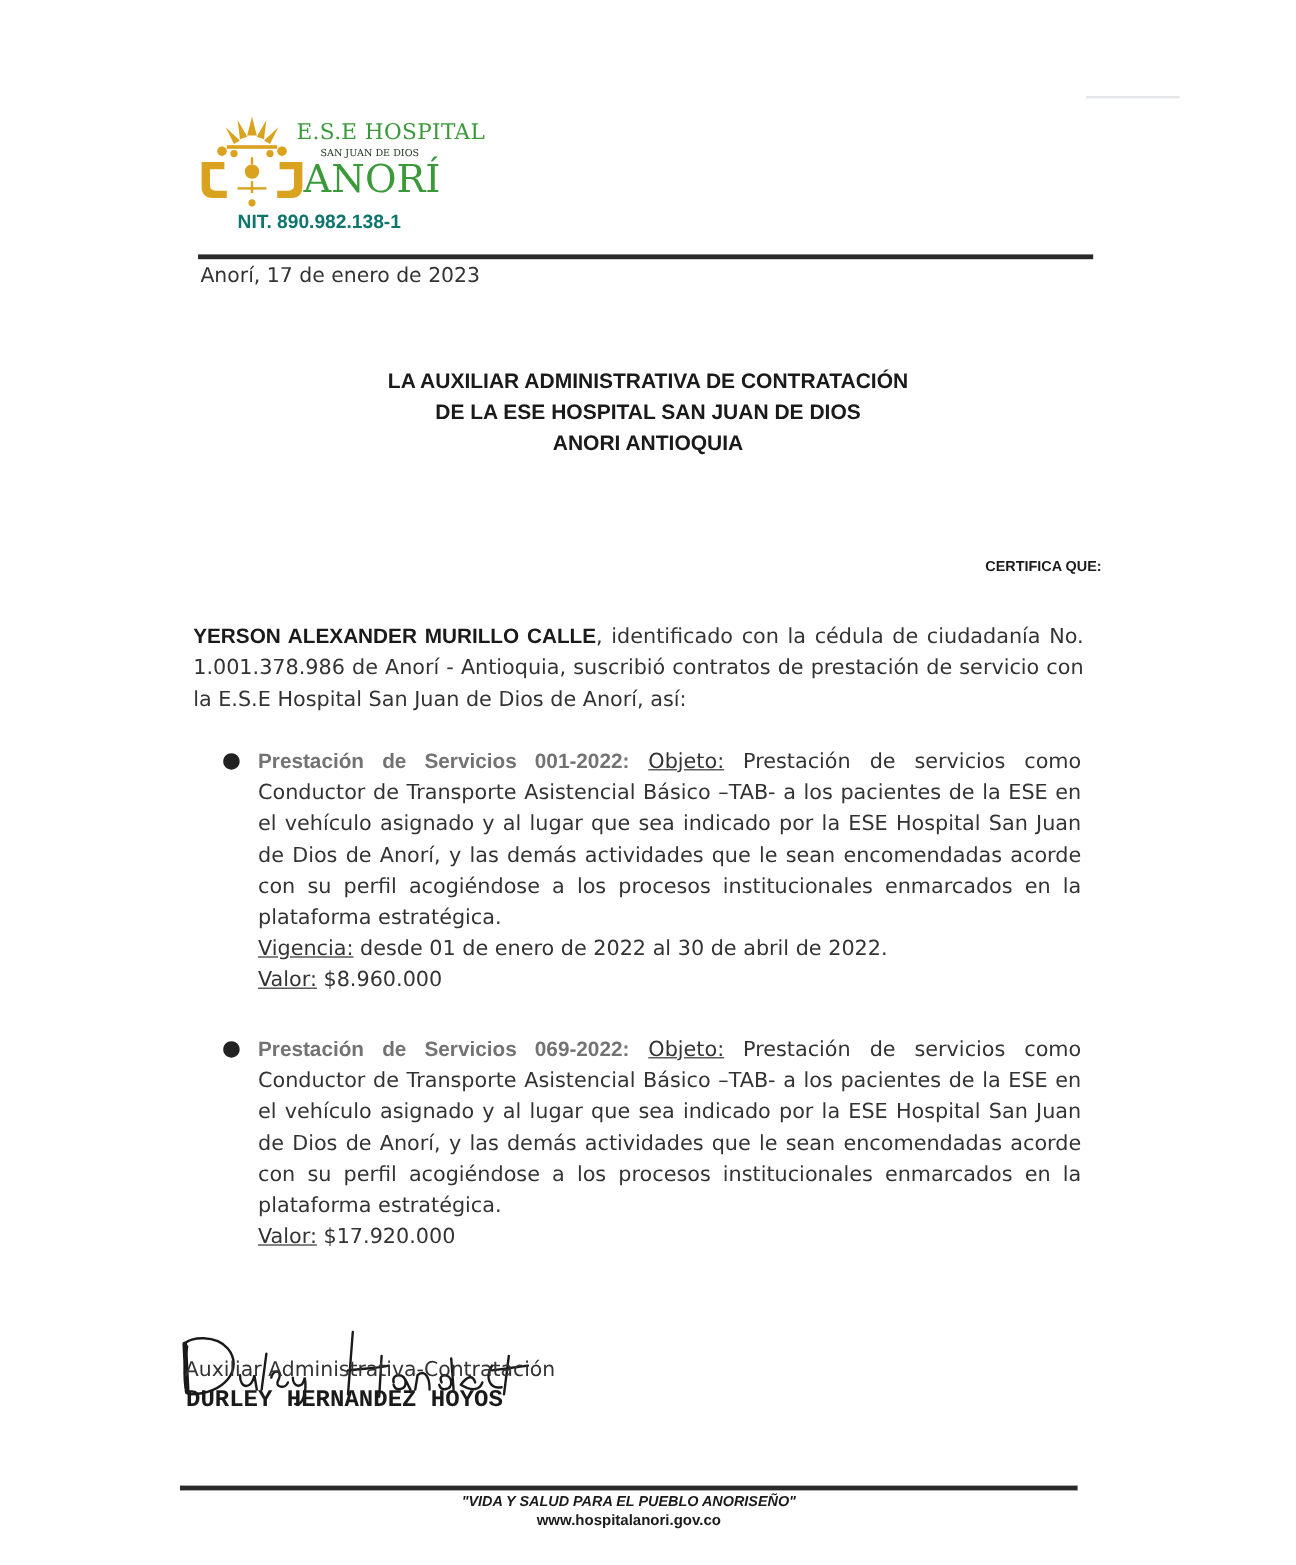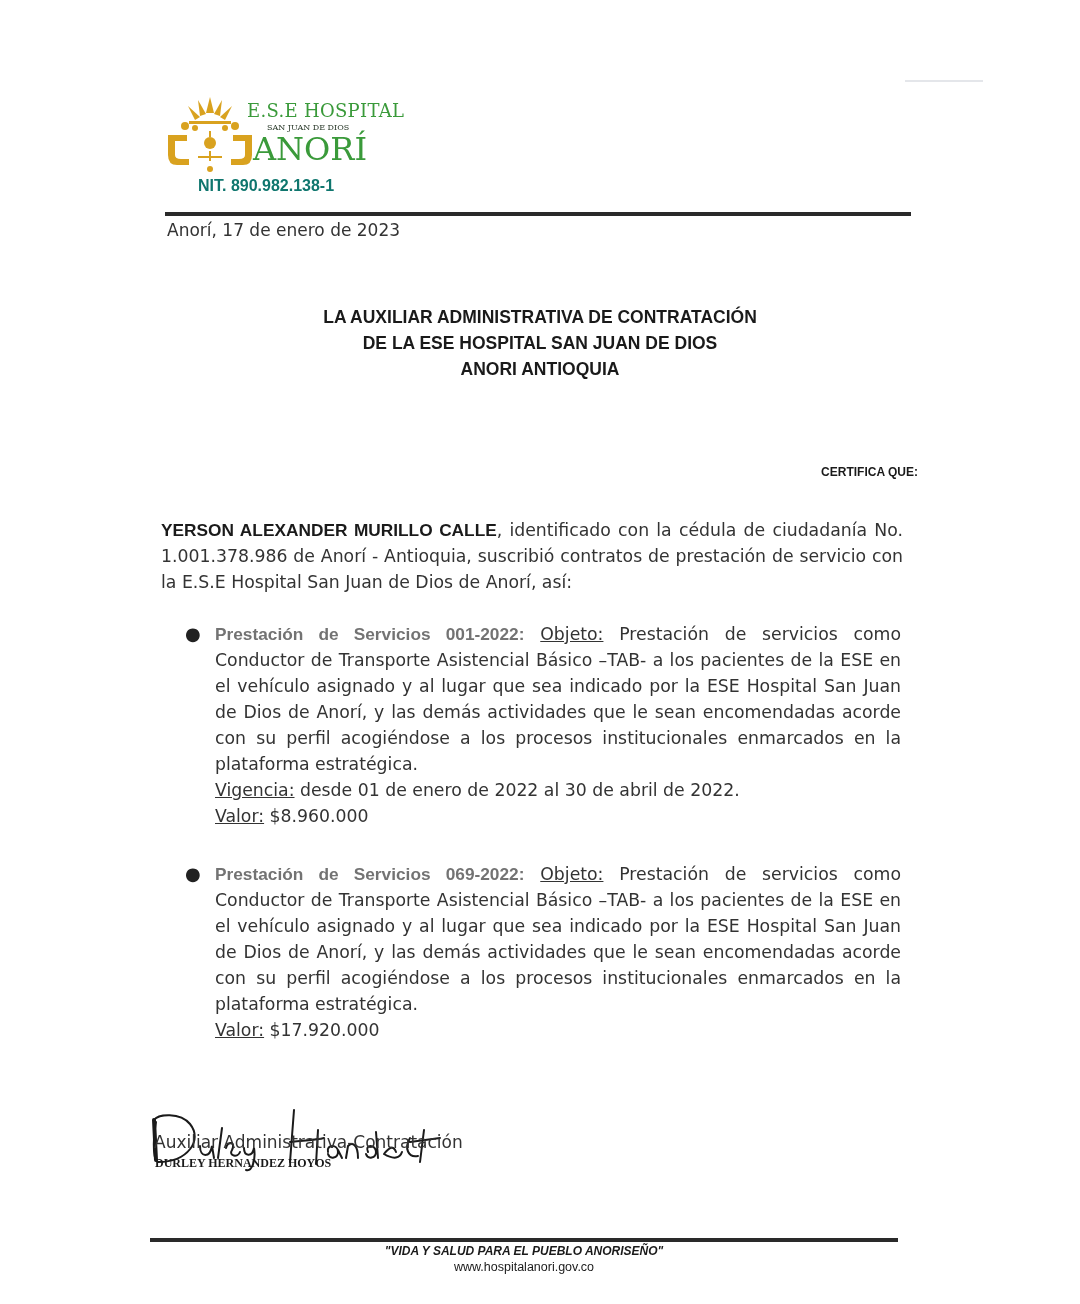"DURLEY HERNANDEZ HOYOS" .signer { font-family: Liberation Serif, serif -> Liberation Mono, monospace; font-size: 12px -> 20px }
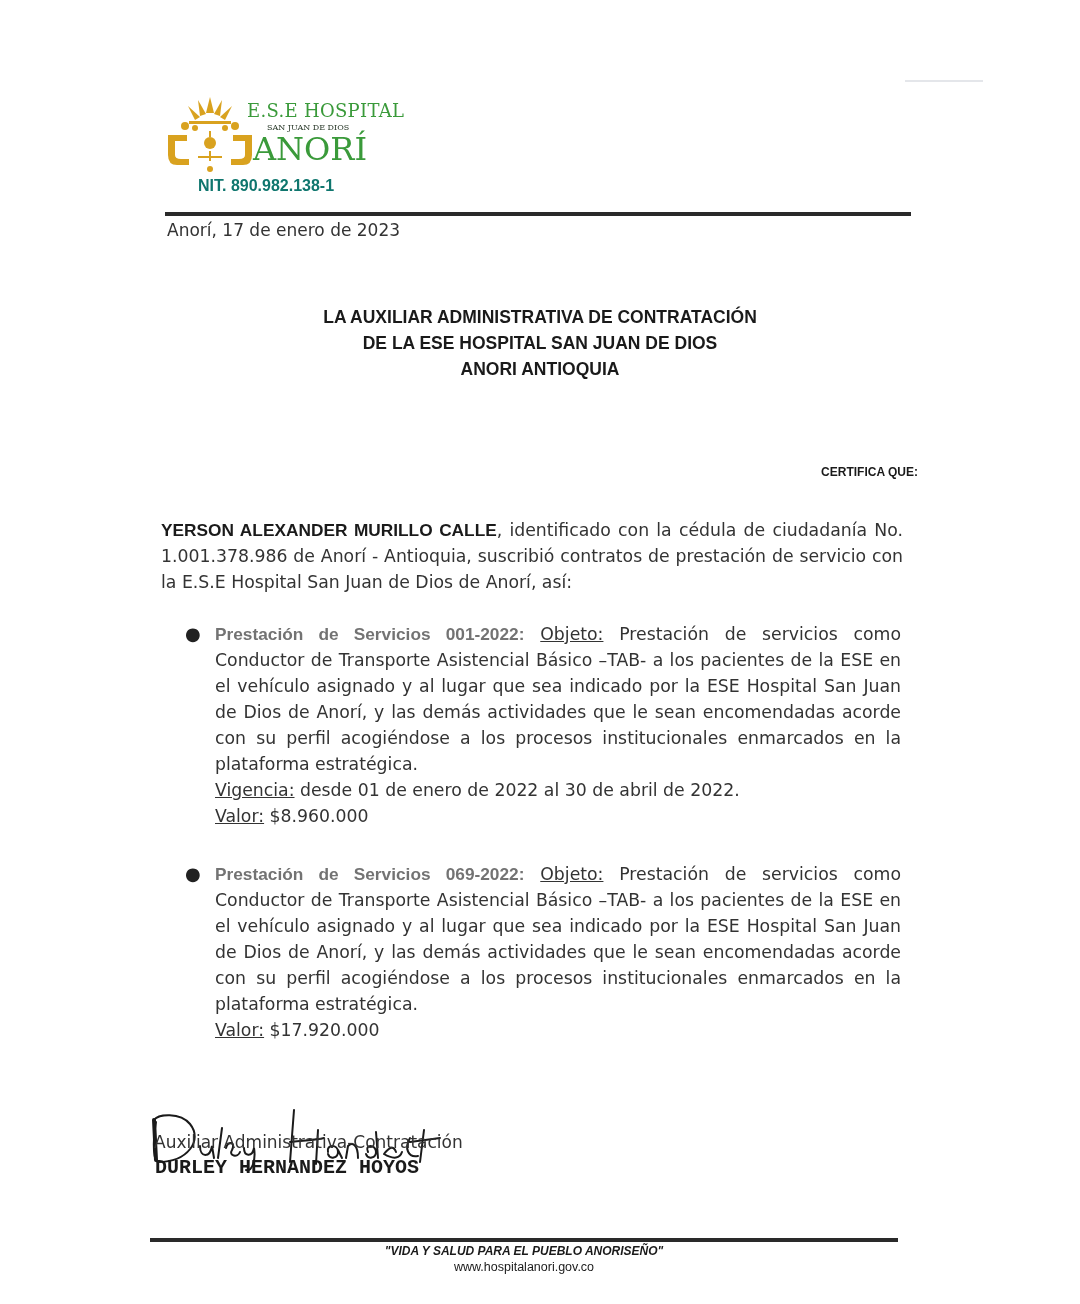"www.hospitalanori.gov.co" .footer .web { font-weight: normal -> bold }
